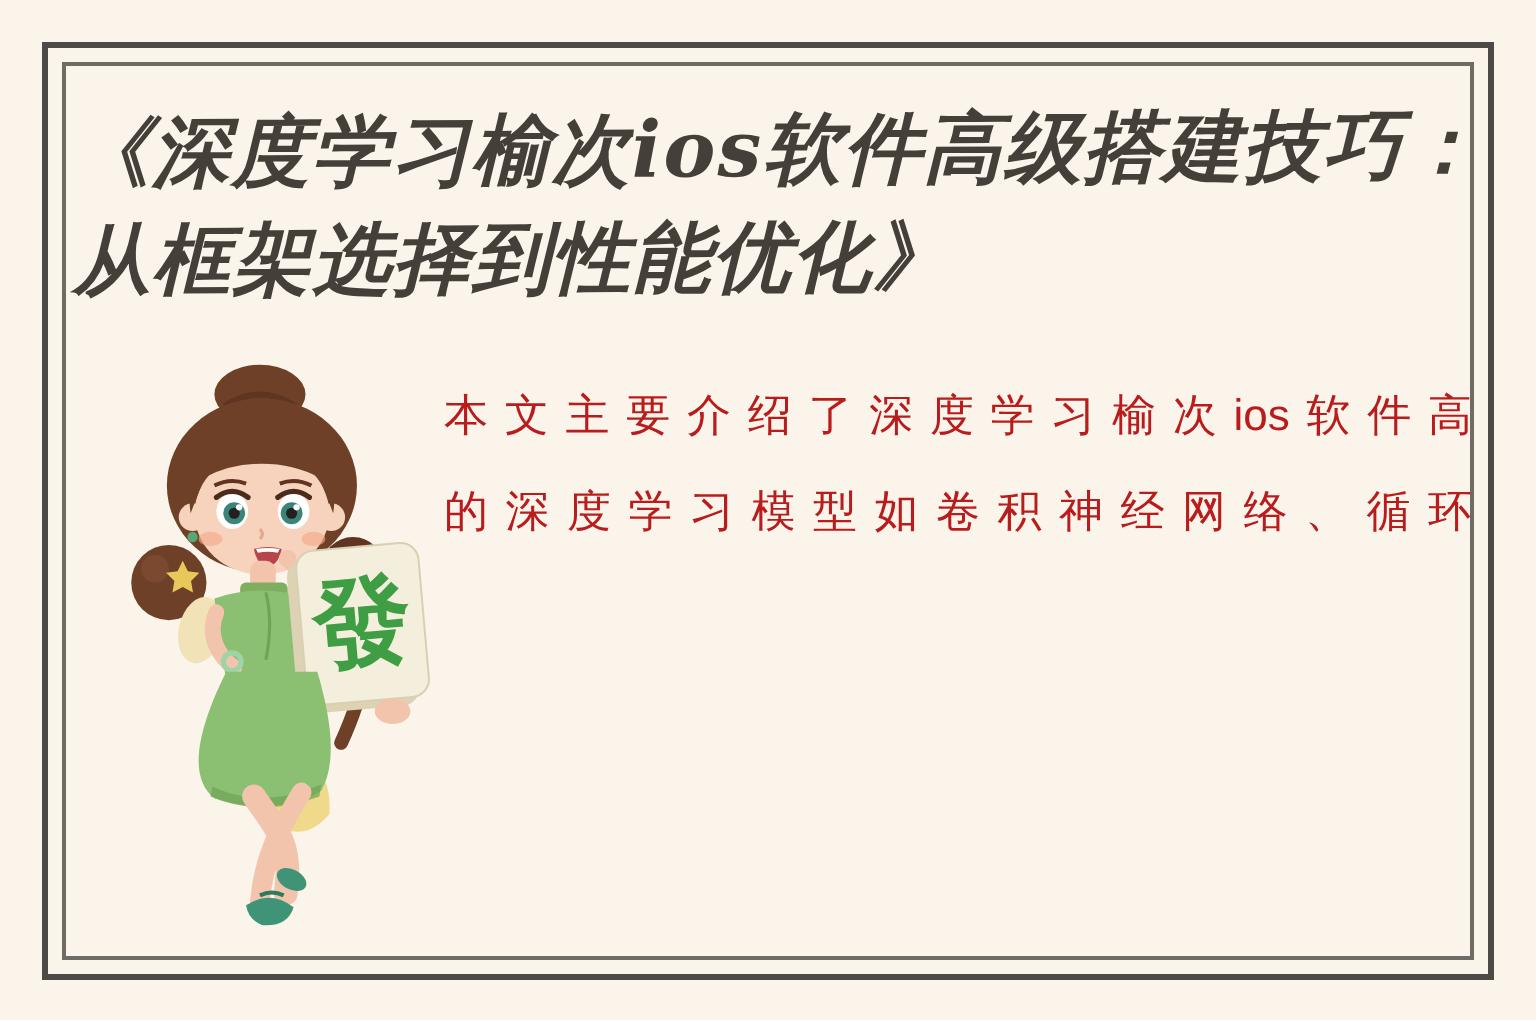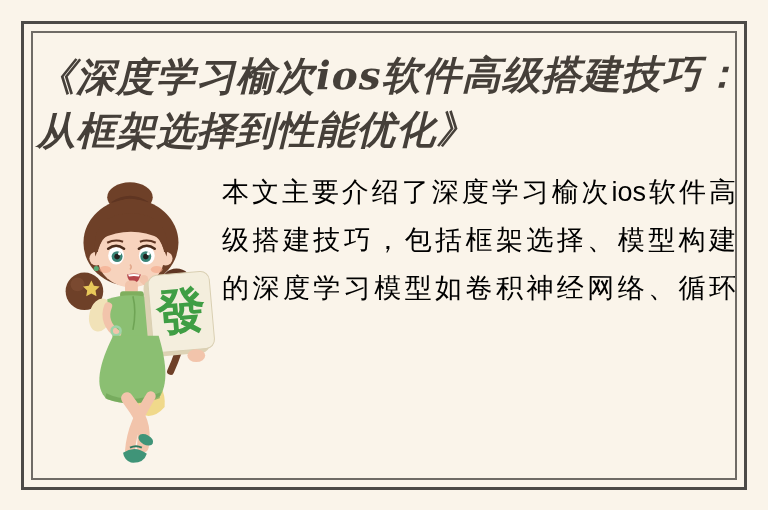"本文主要介绍了深度学习榆次ios软件高" .body-text { color: #000000 -> #b91c1c; font-size: 27px -> 22px; top: 168px -> 184px }
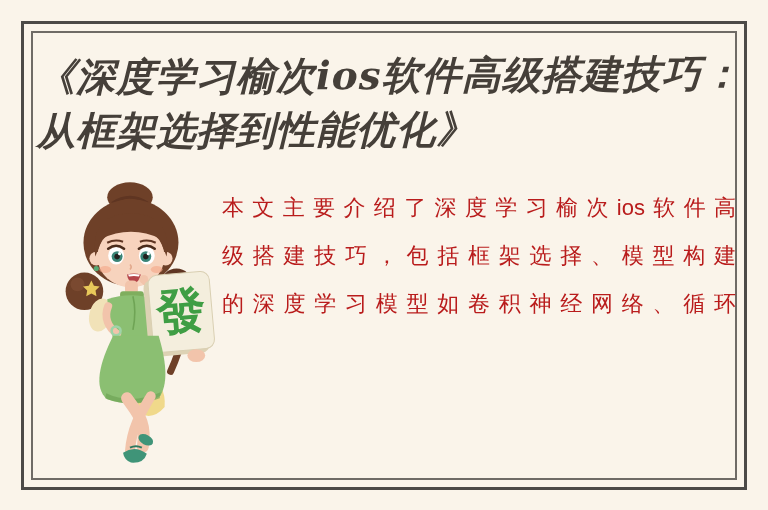"级搭建技巧，包括框架选择、模型构建" div.b-line { html: <div>级搭建技巧，包括框架选择、模型构建</div> -> none }
